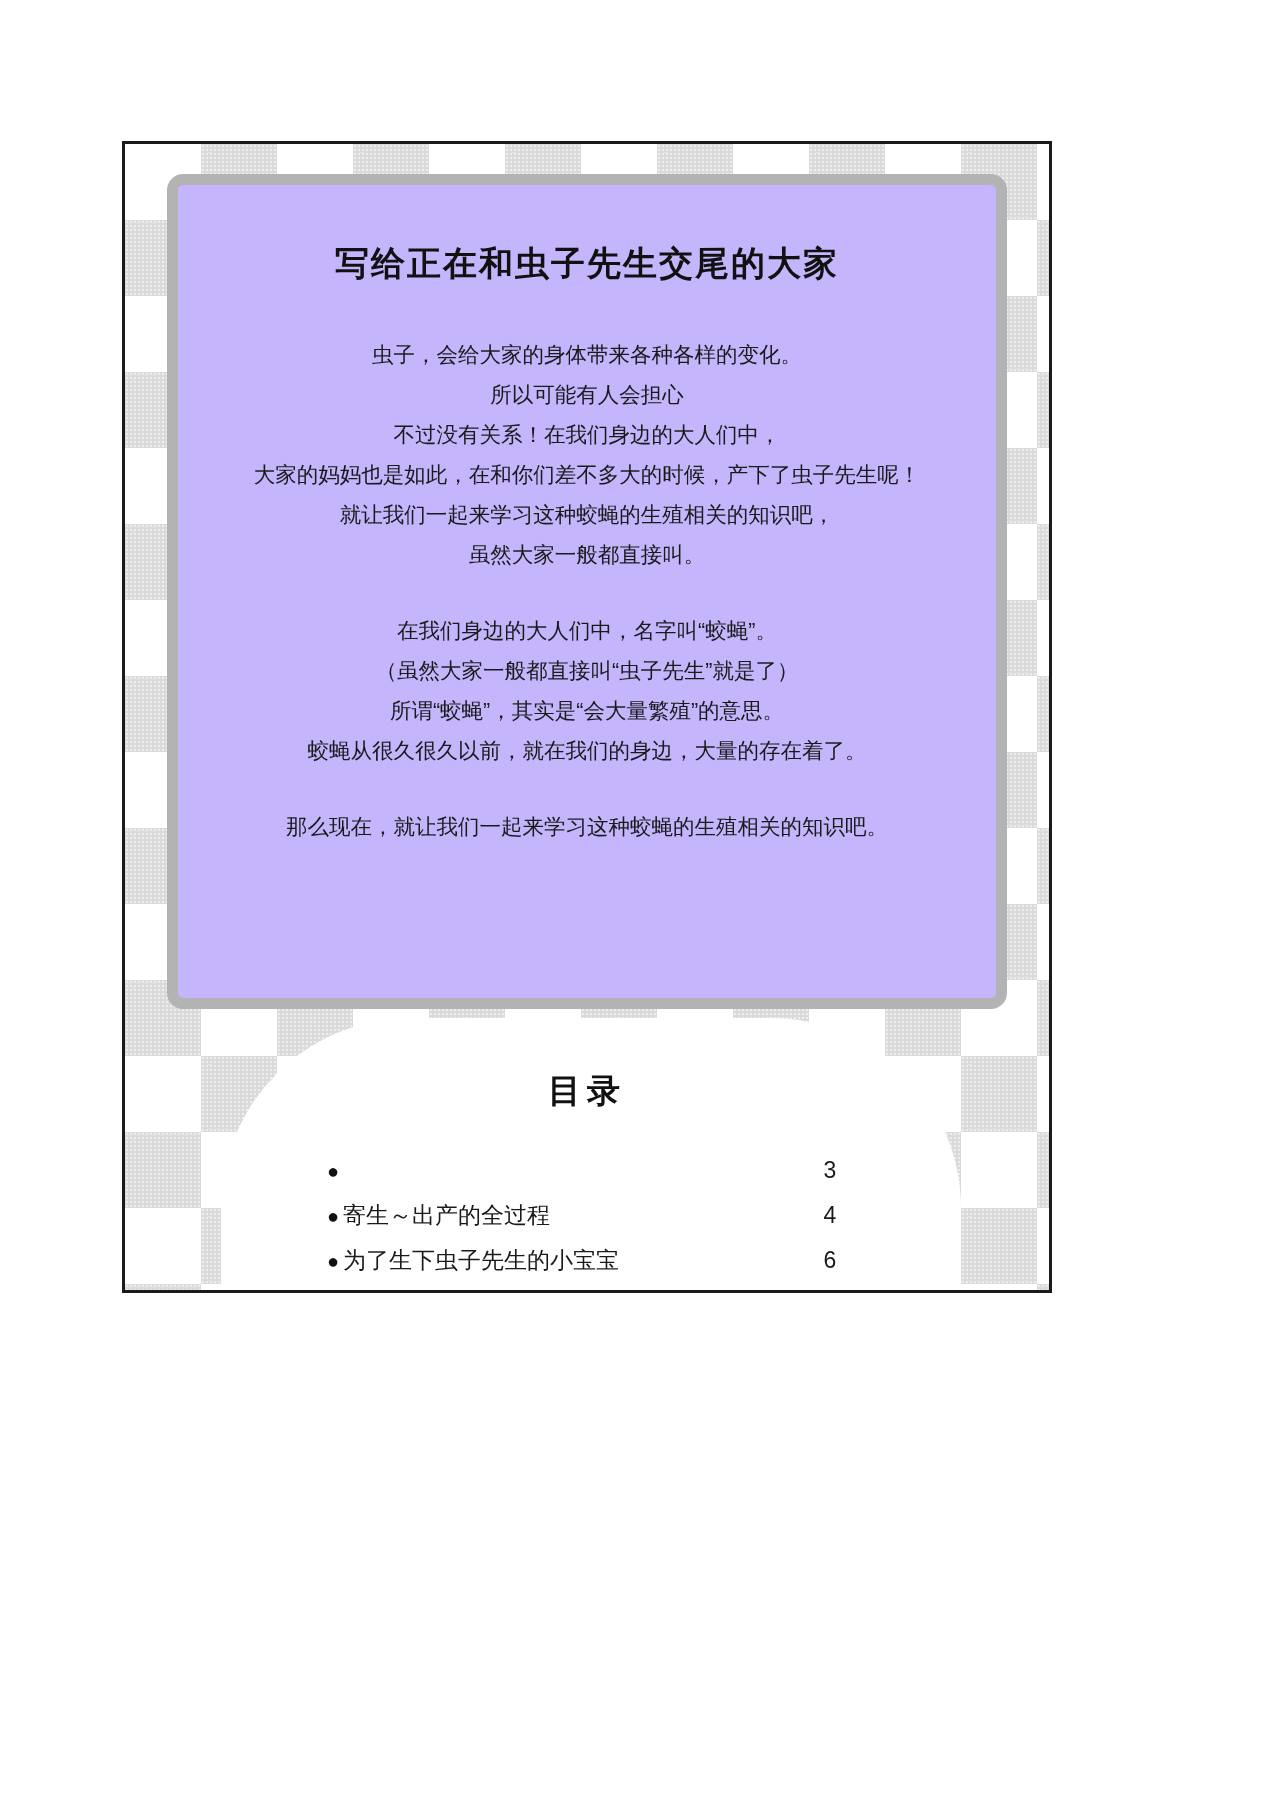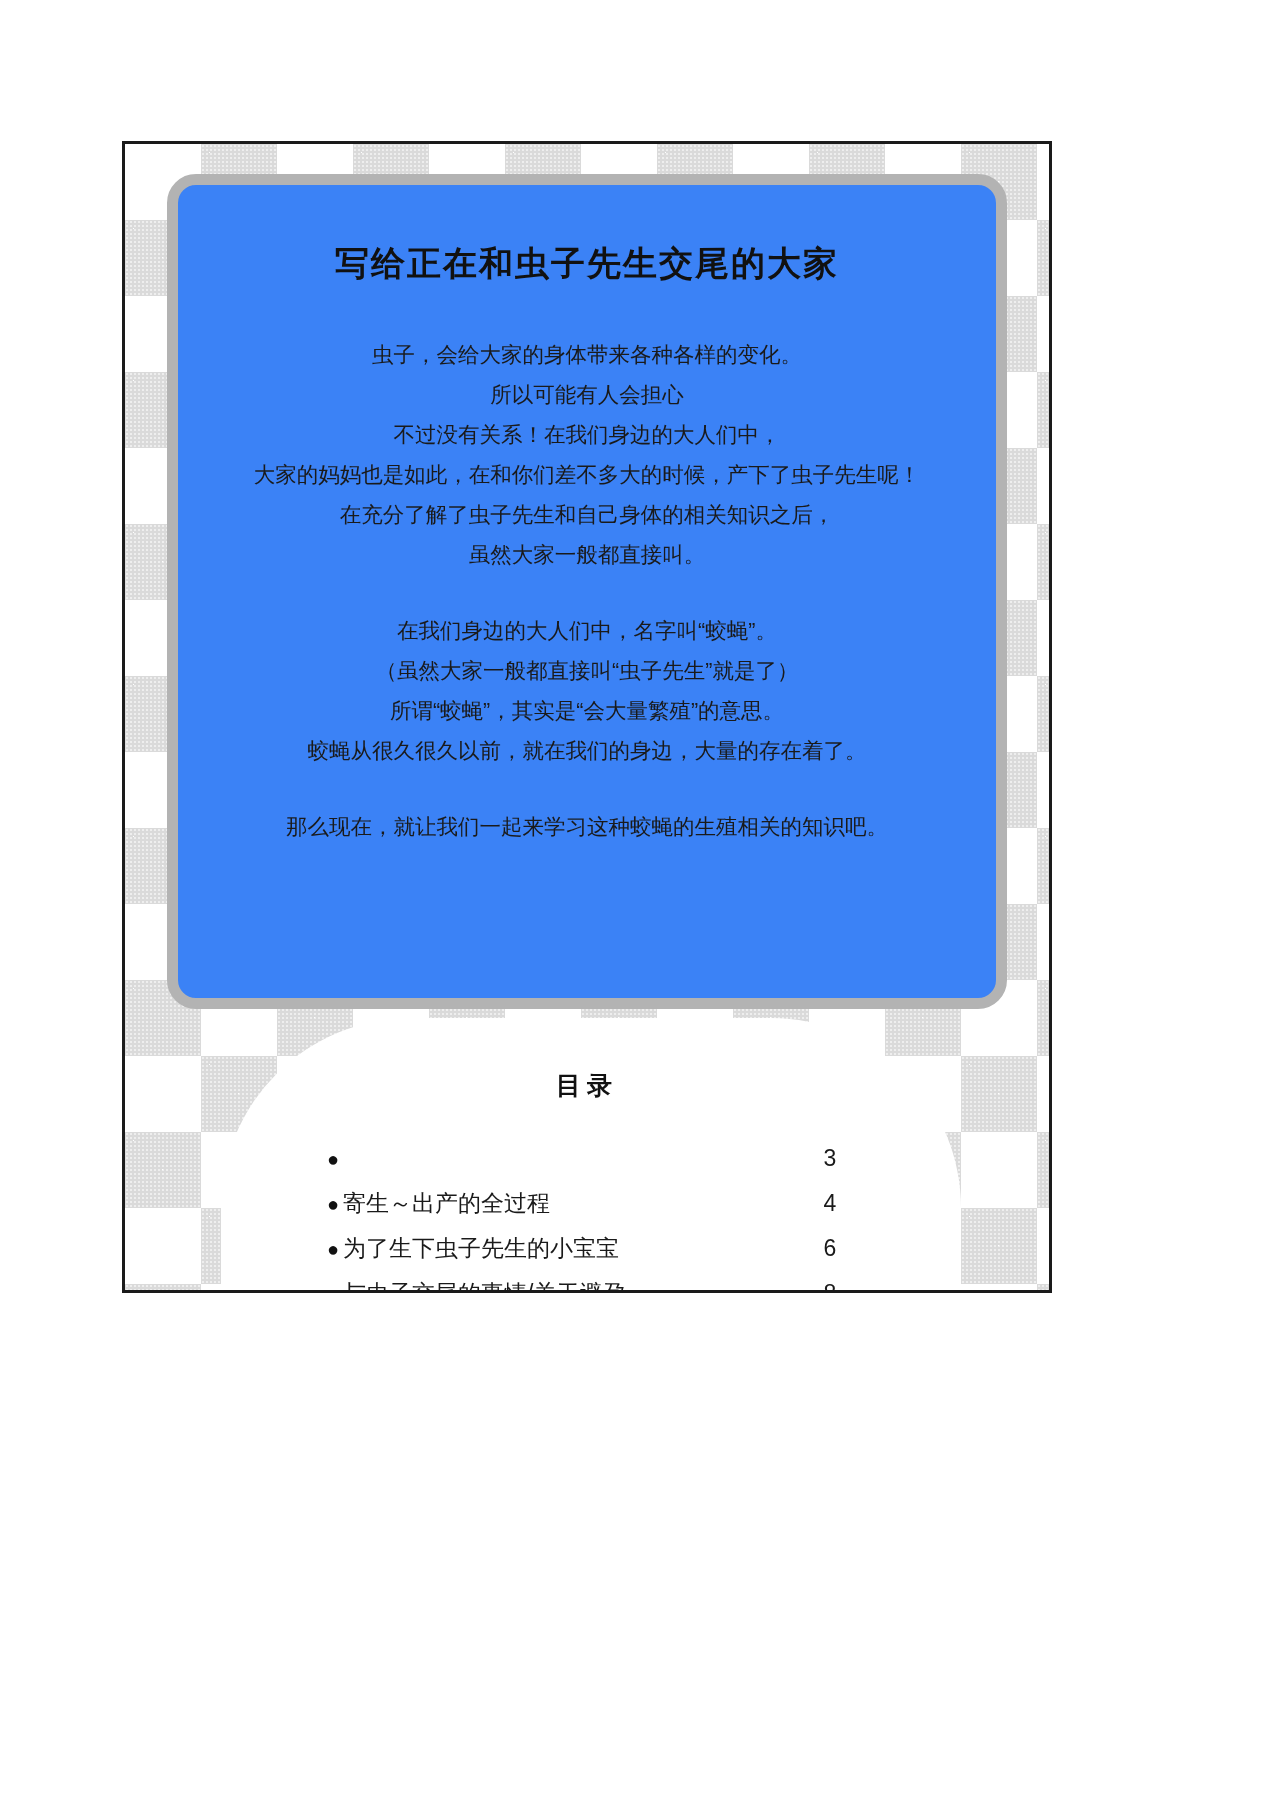"写给正在和虫子先生交尾的大家" .letter-box { background: #3b82f6 -> #c4b5fd; border-radius: 29px -> 16px }
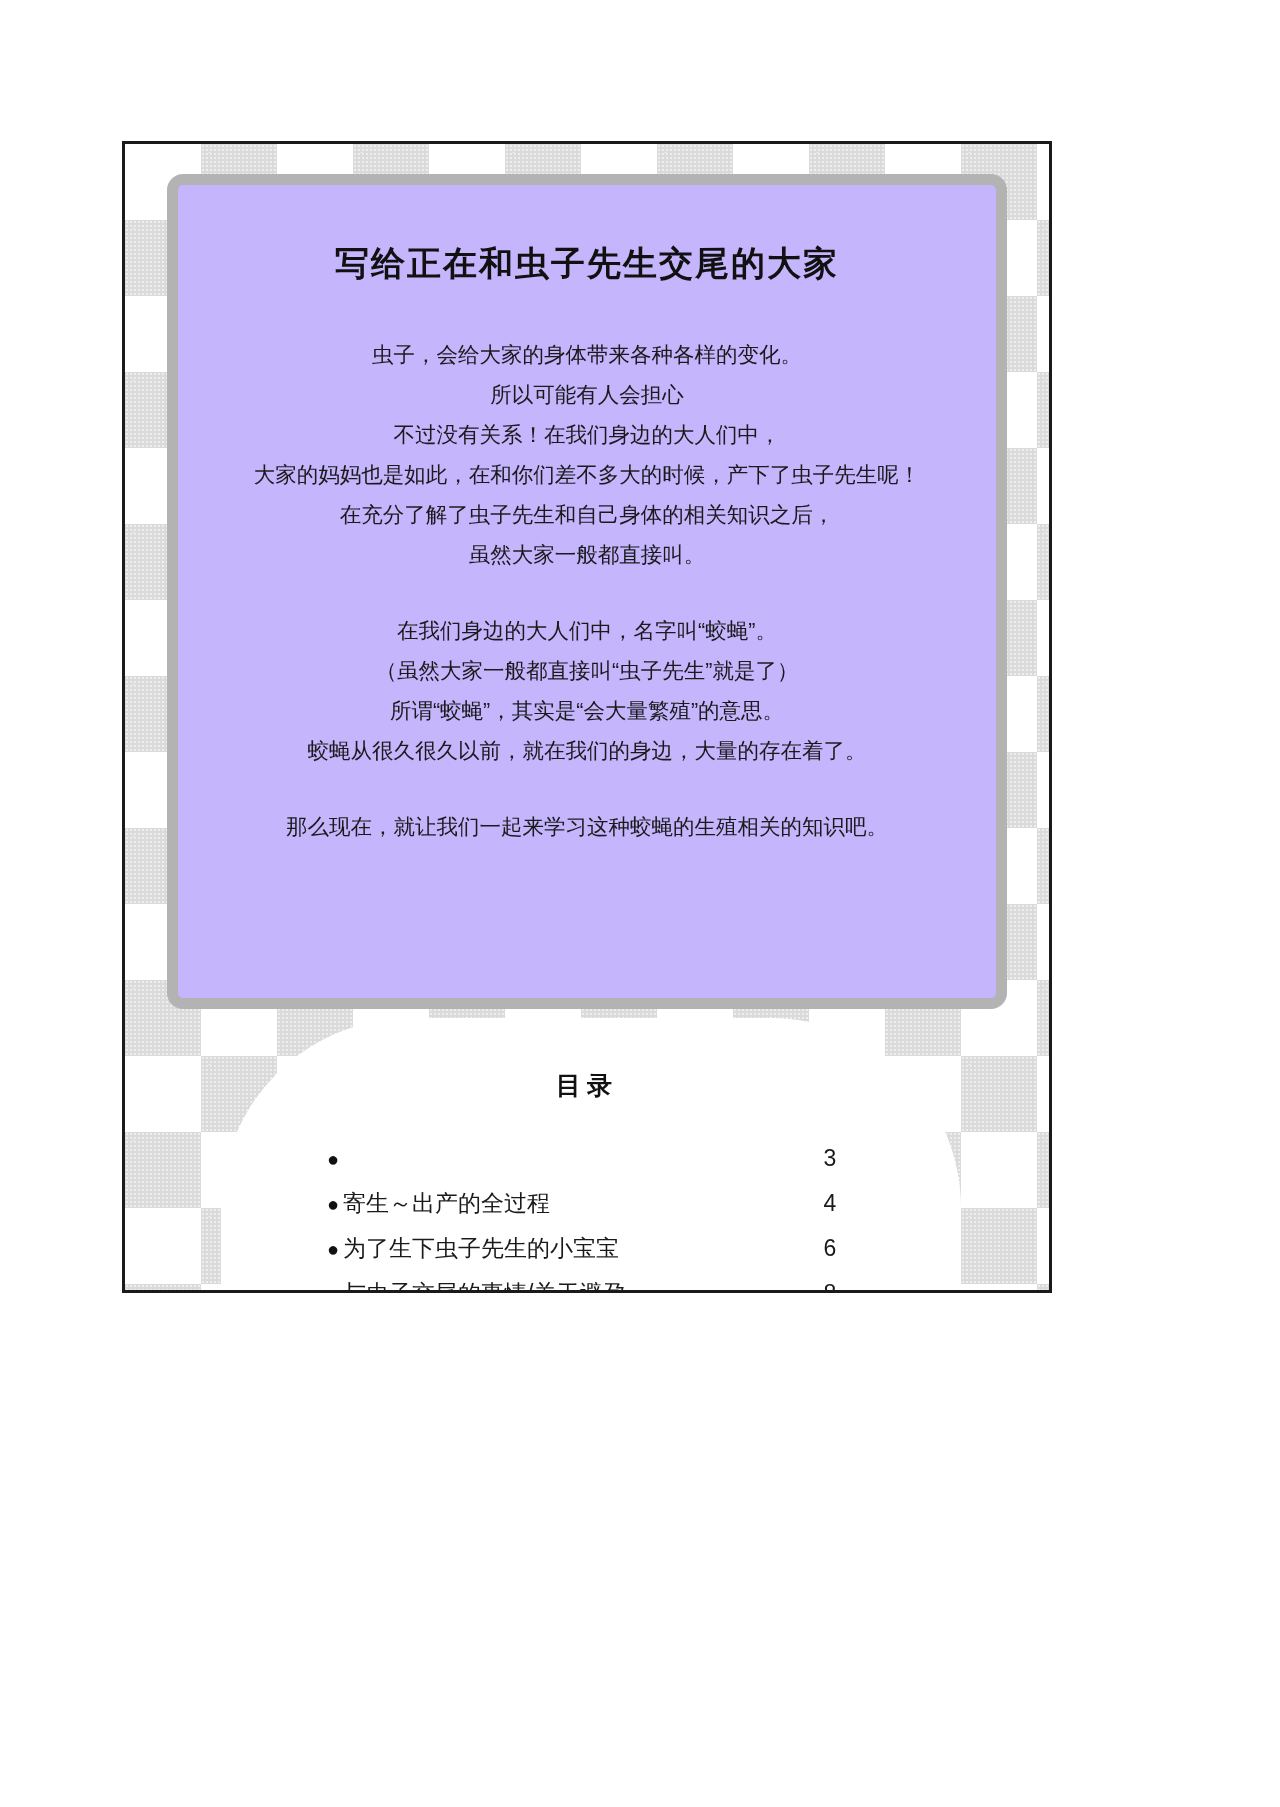"在充分了解了虫子先生和自己身体的相关知识之后，" span.ln { text: 在充分了解了虫子先生和自己身体的相关知识之后 -> 就让我们一起来学习这种蛟蝇的生殖相关的知识吧 }
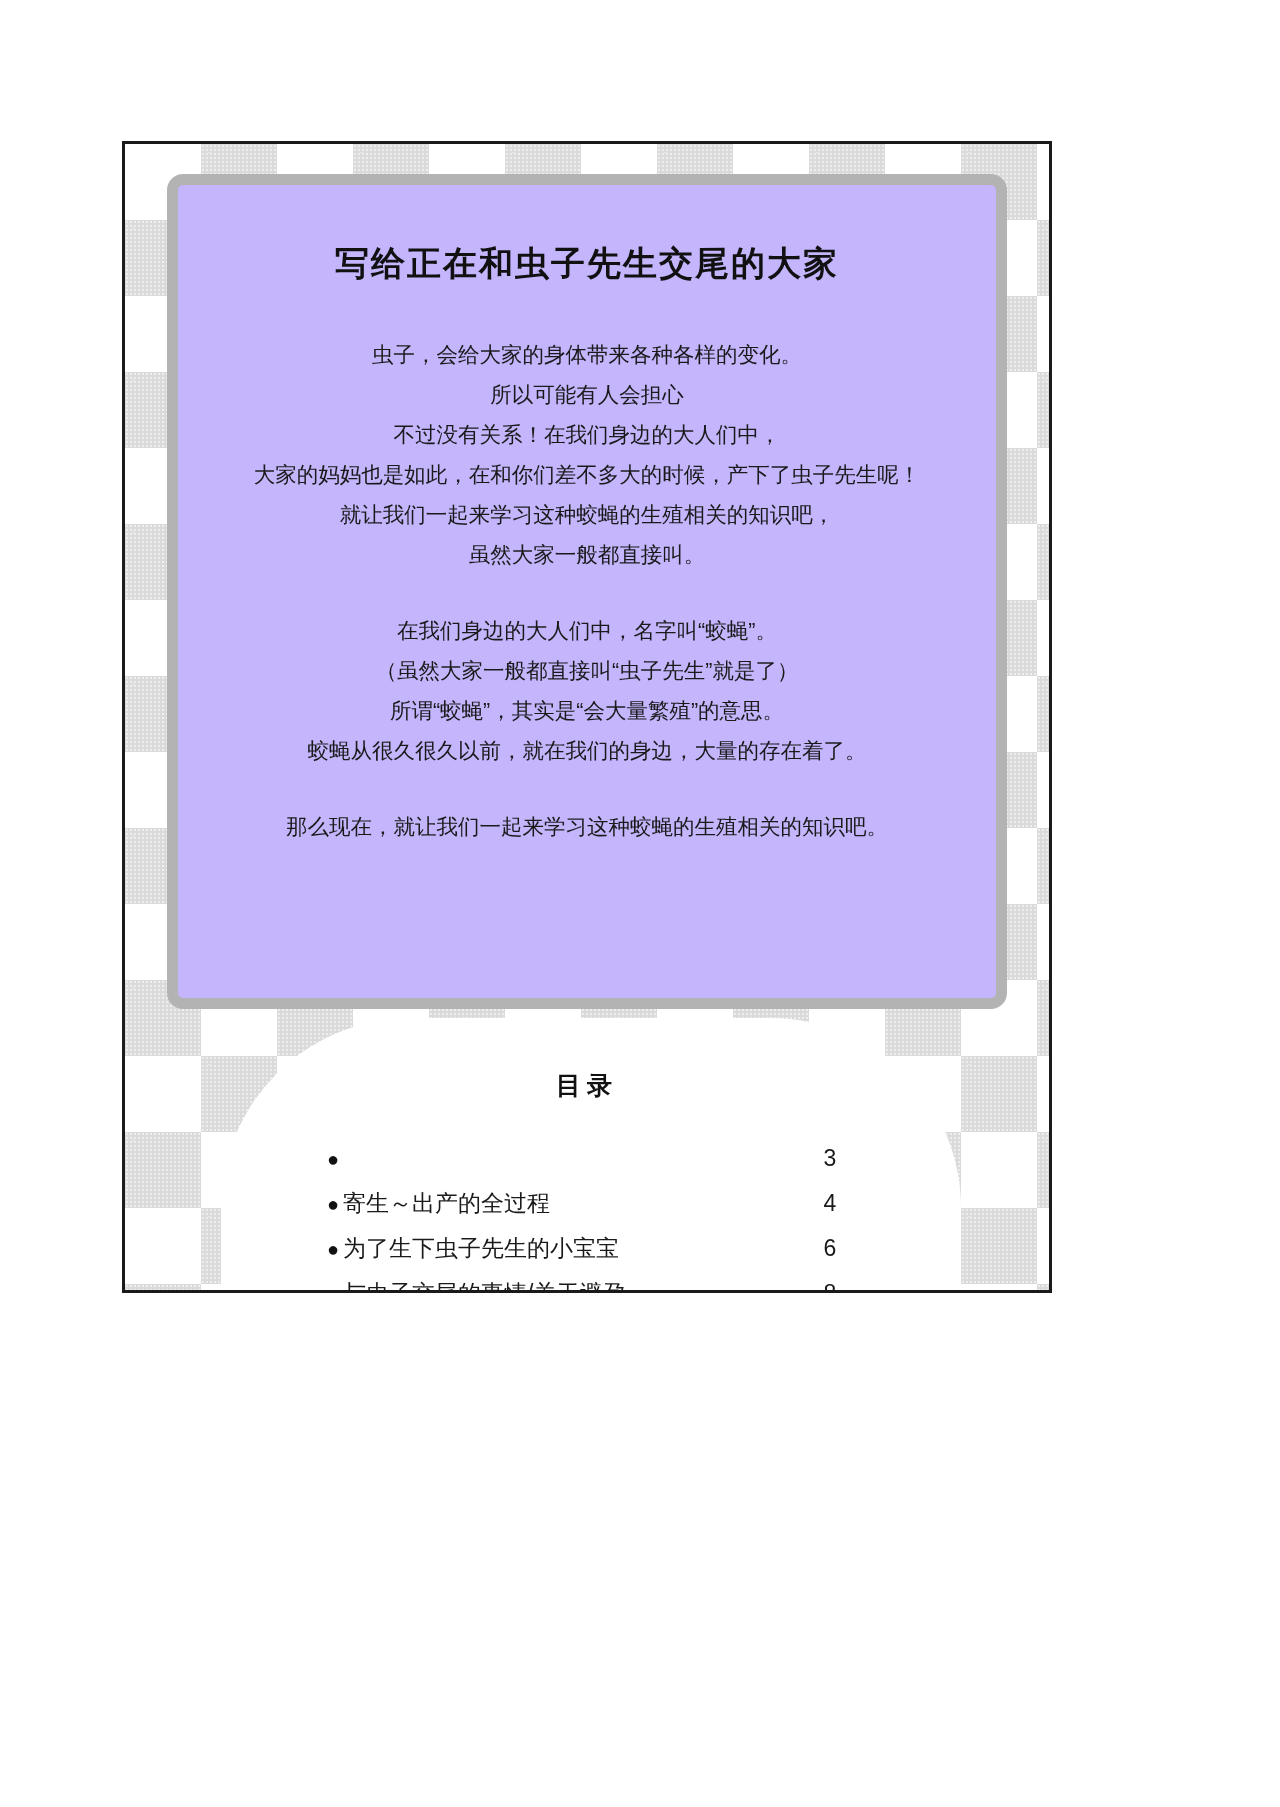"目录" .toc-title { font-size: 25px -> 33px }
